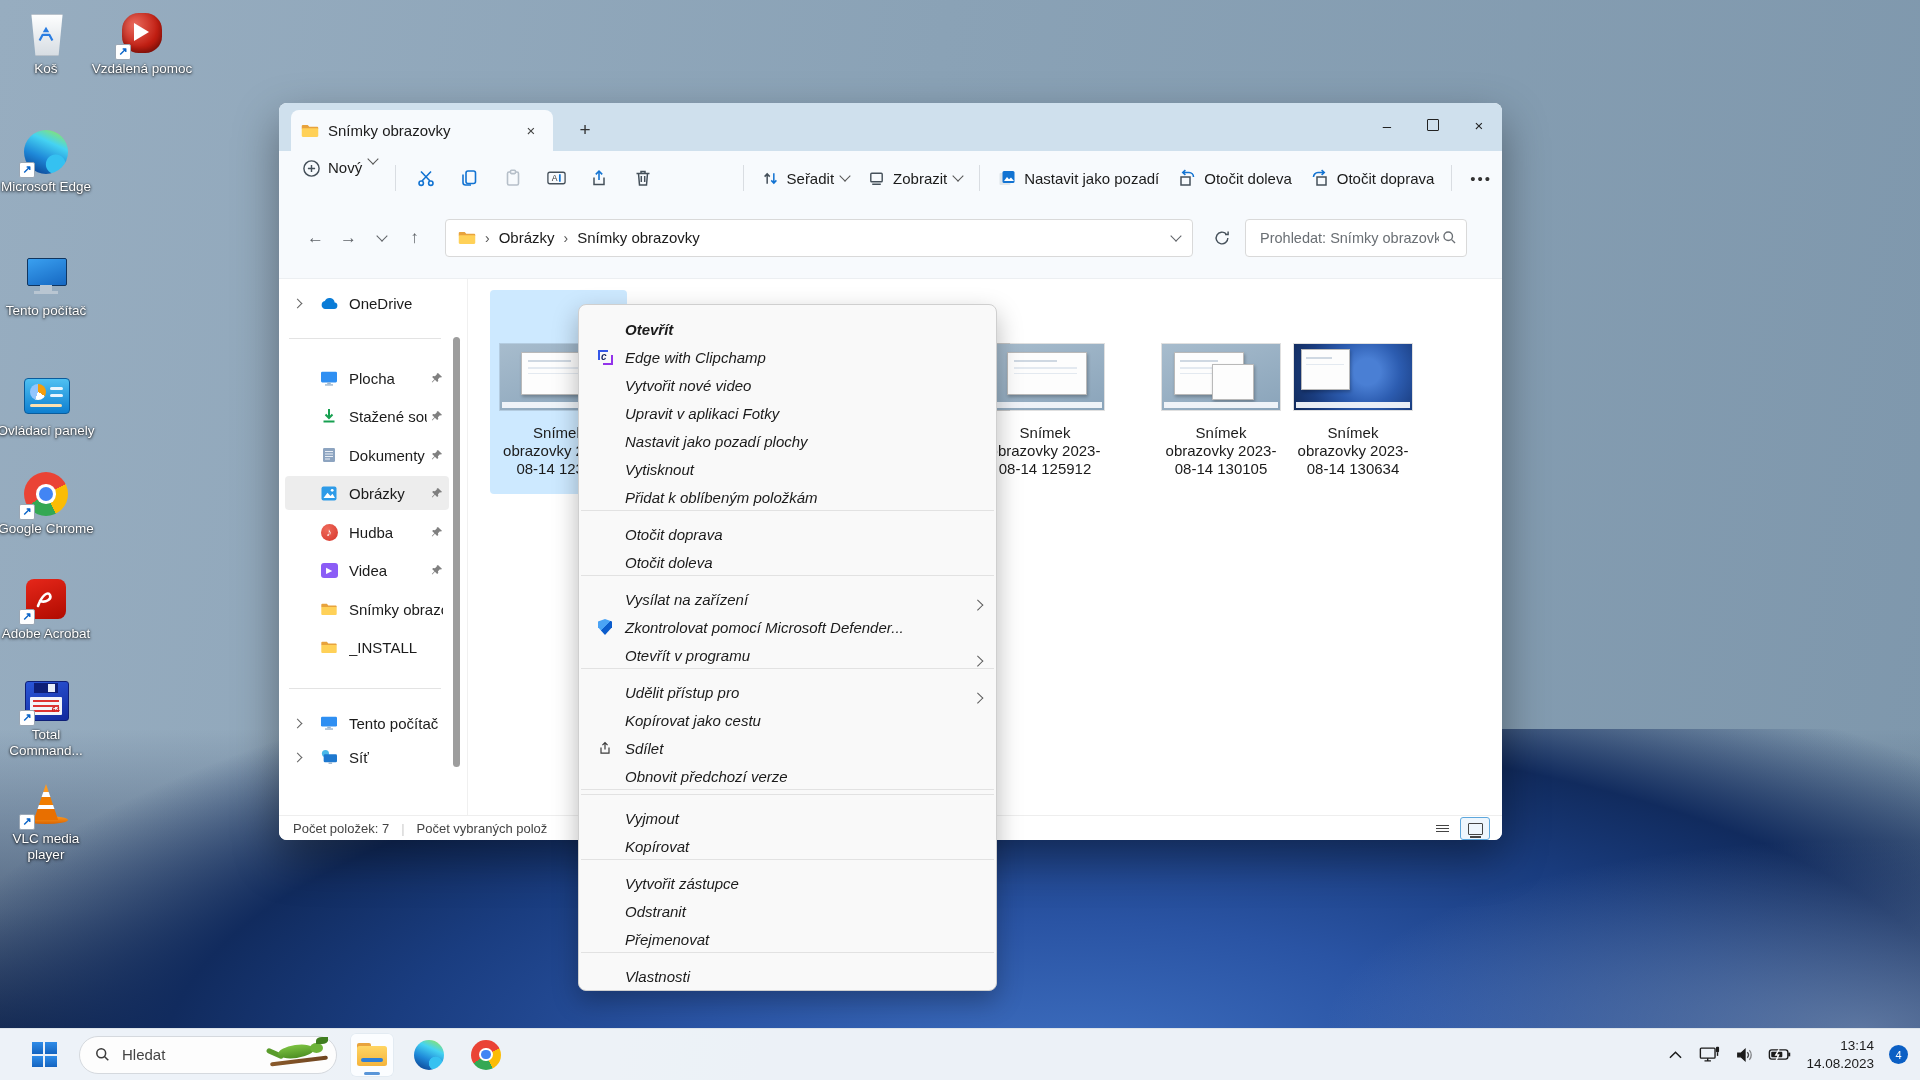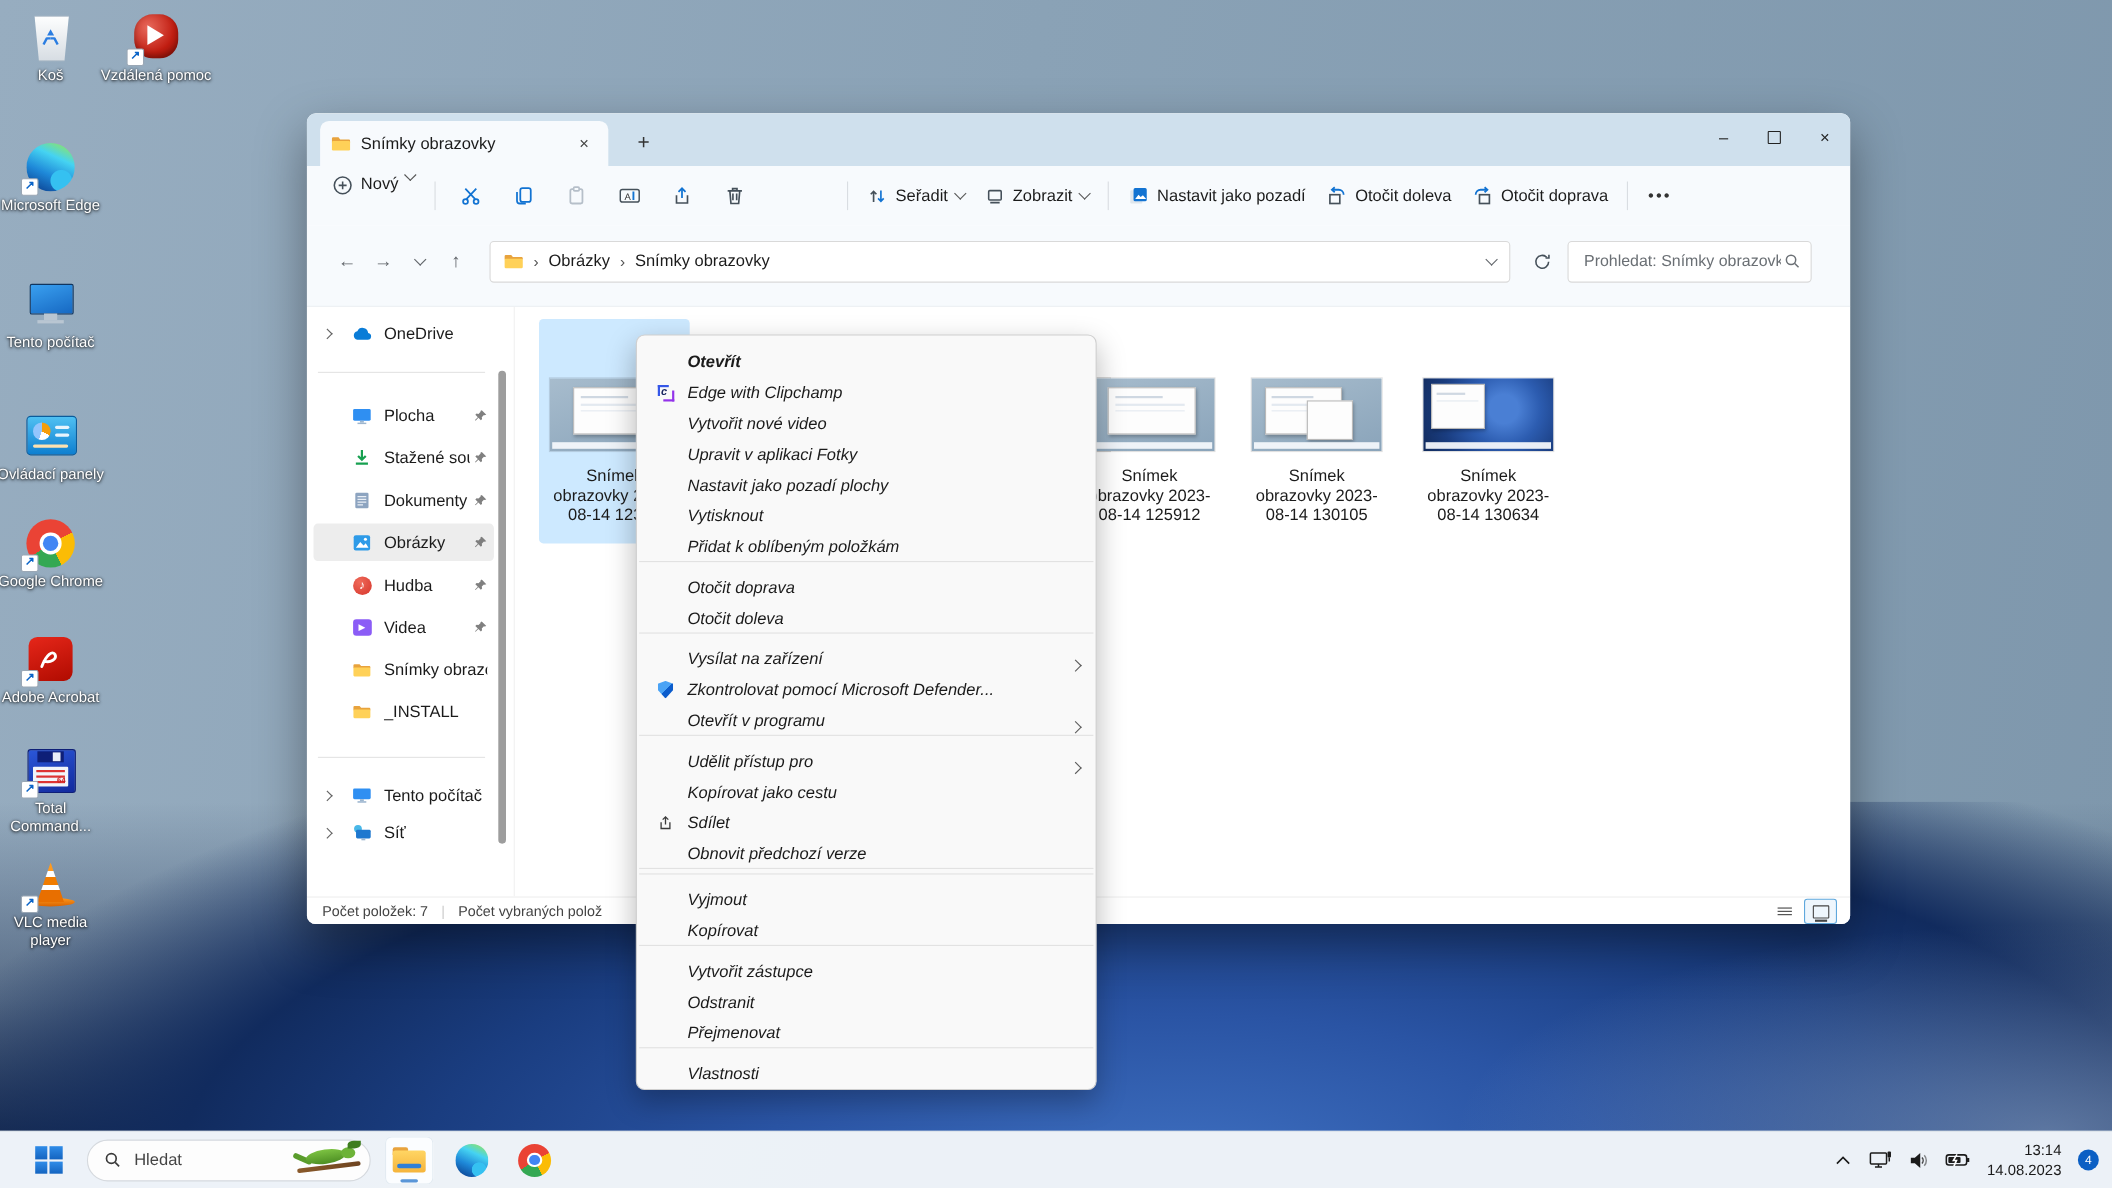"Snímky obrazovky" .win { width: 1403px -> 1223px }
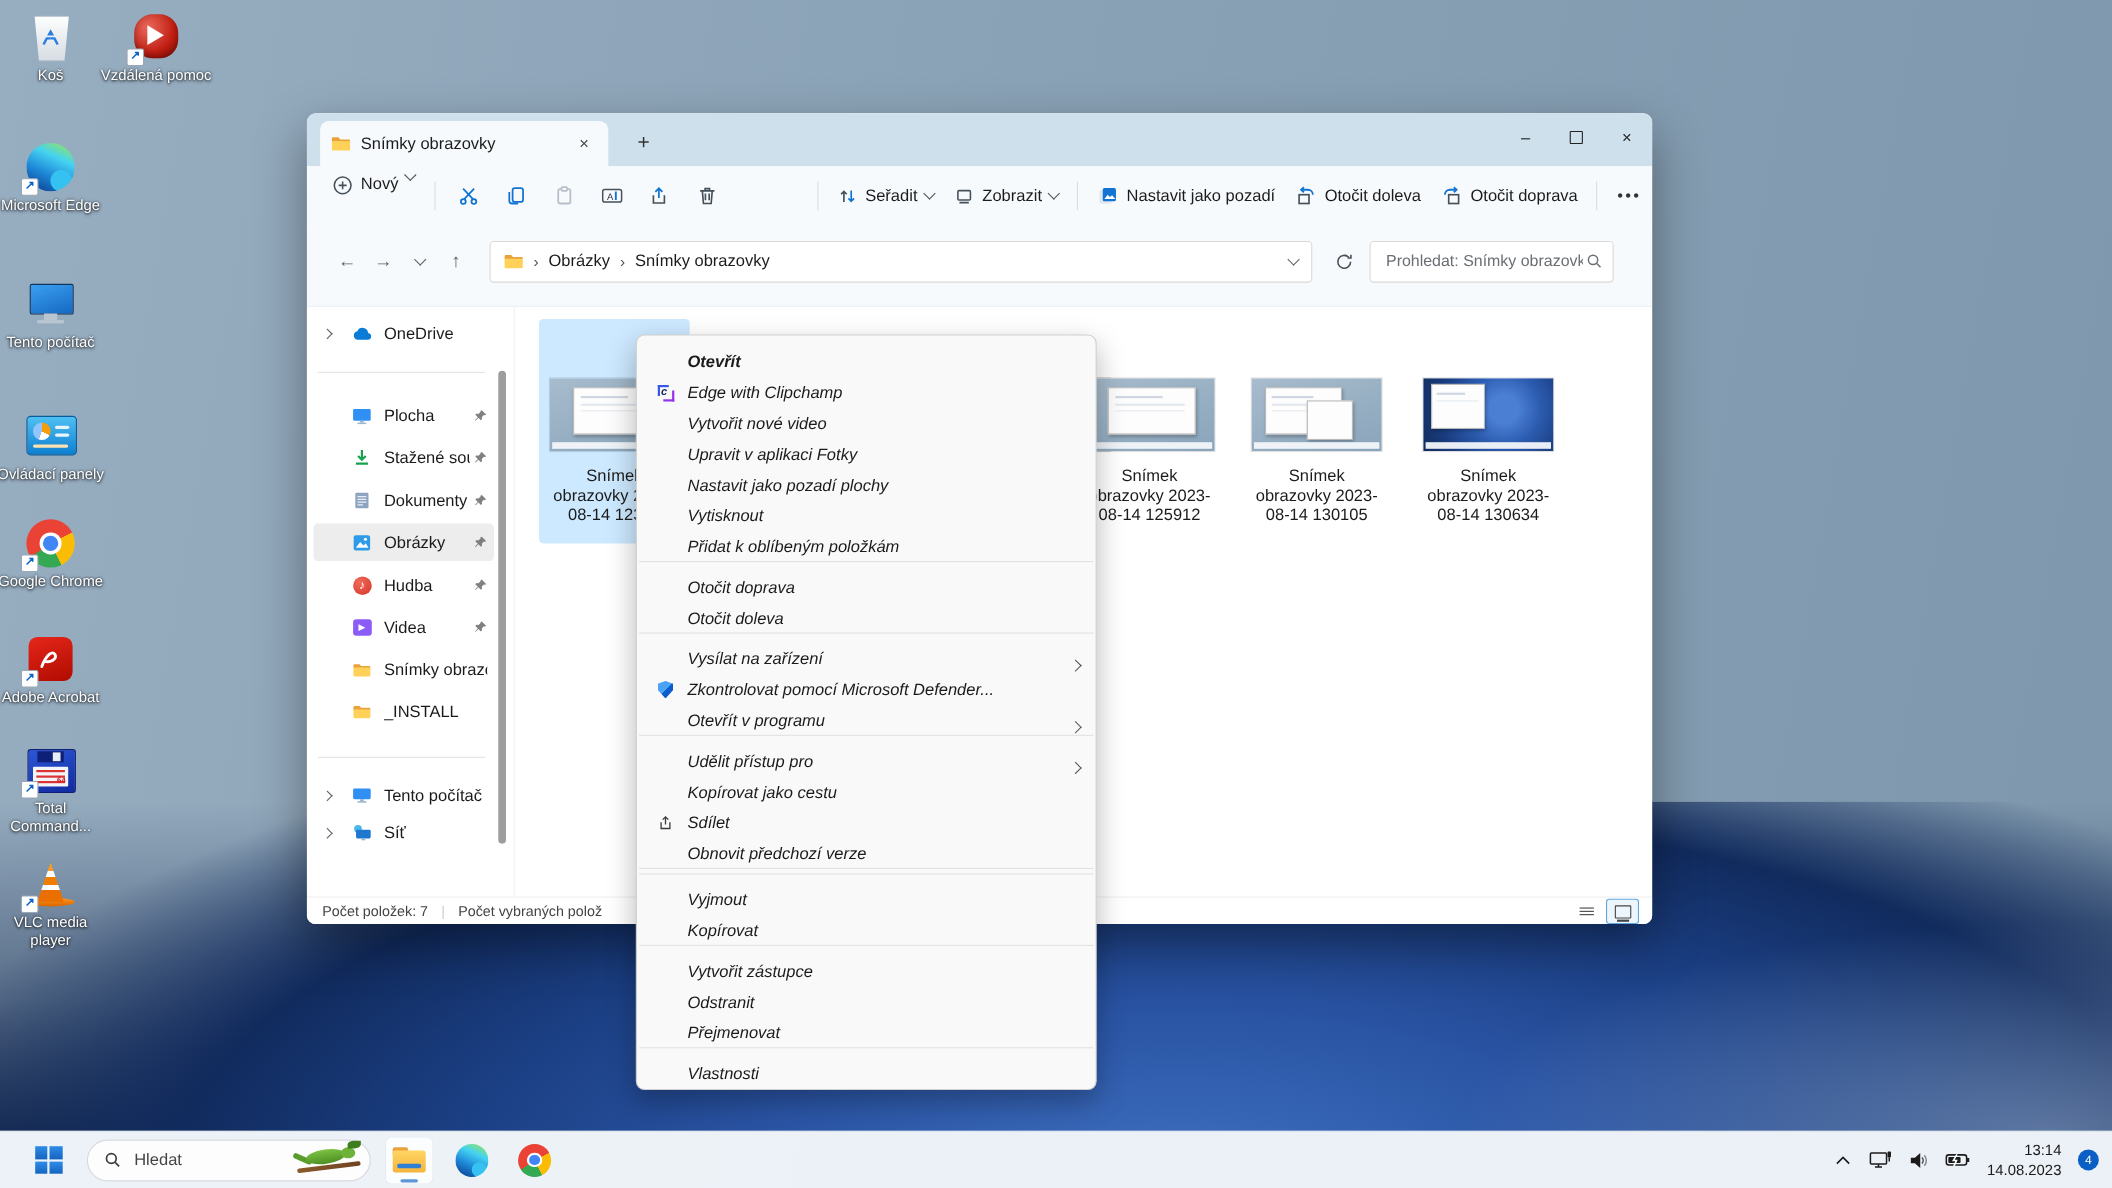"Snímek obrazovky 2023-08-14 130105" div.tile { left: 852px -> 876px }
